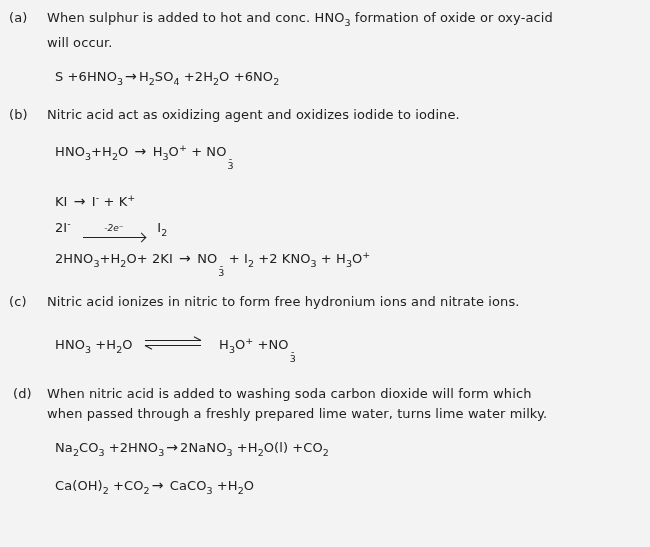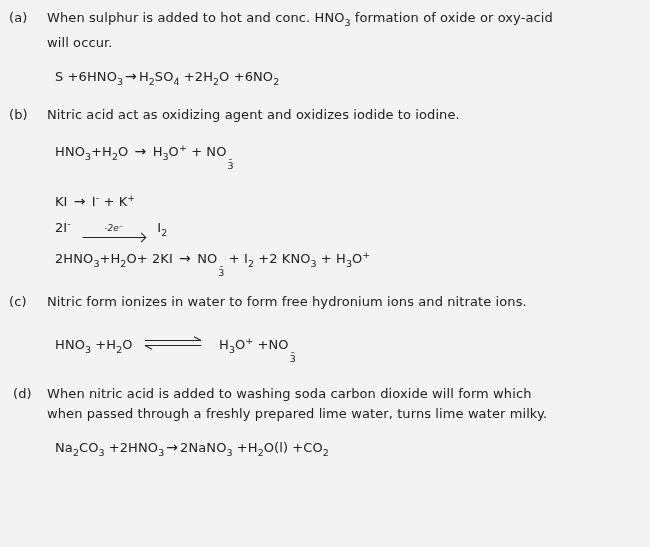"Nitric form ionizes in water" div.head { text: form ionizes in water -> acid ionizes in nitric }
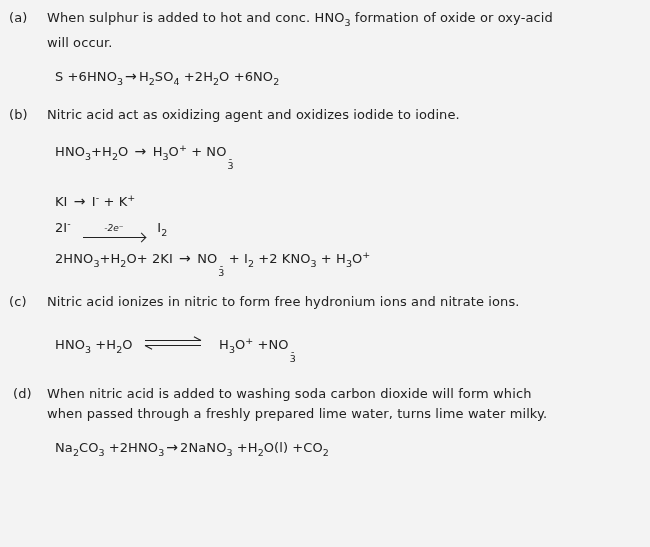"Ca(OH)2 +CO2→ CaCO3 +H2O" div.eq { html: none -> <div>Ca(OH)<sub>2</sub> +CO<sub>2</sub><span>→</span> CaCO<sub>3</sub> +H<sub>2</sub>O</div> }
